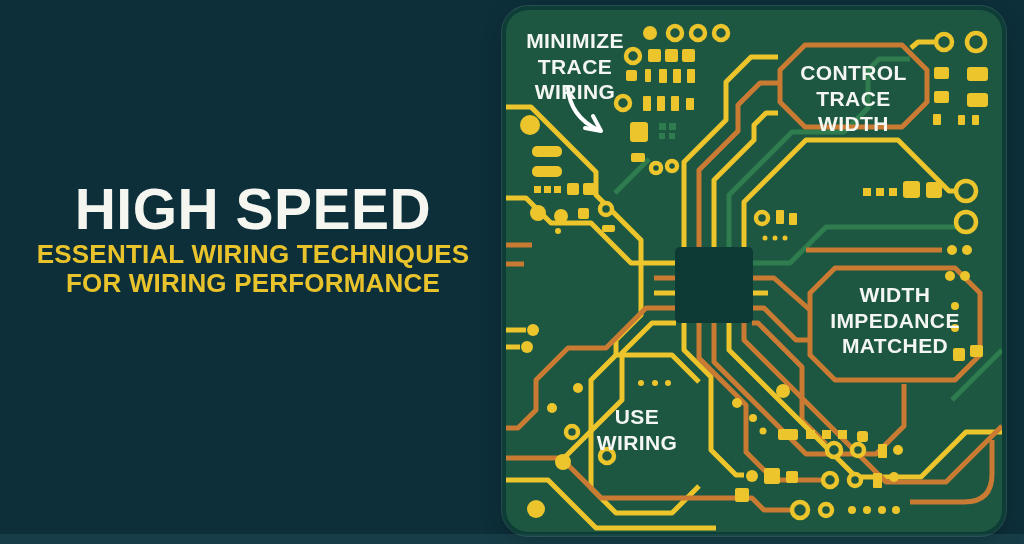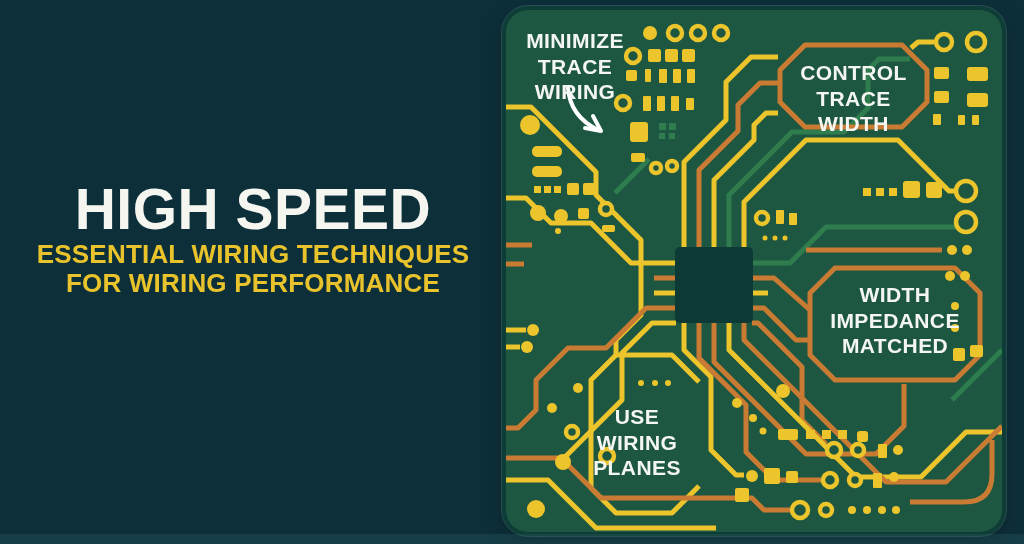"PLANES" div { html: <div>PLANES</div> -> none }
